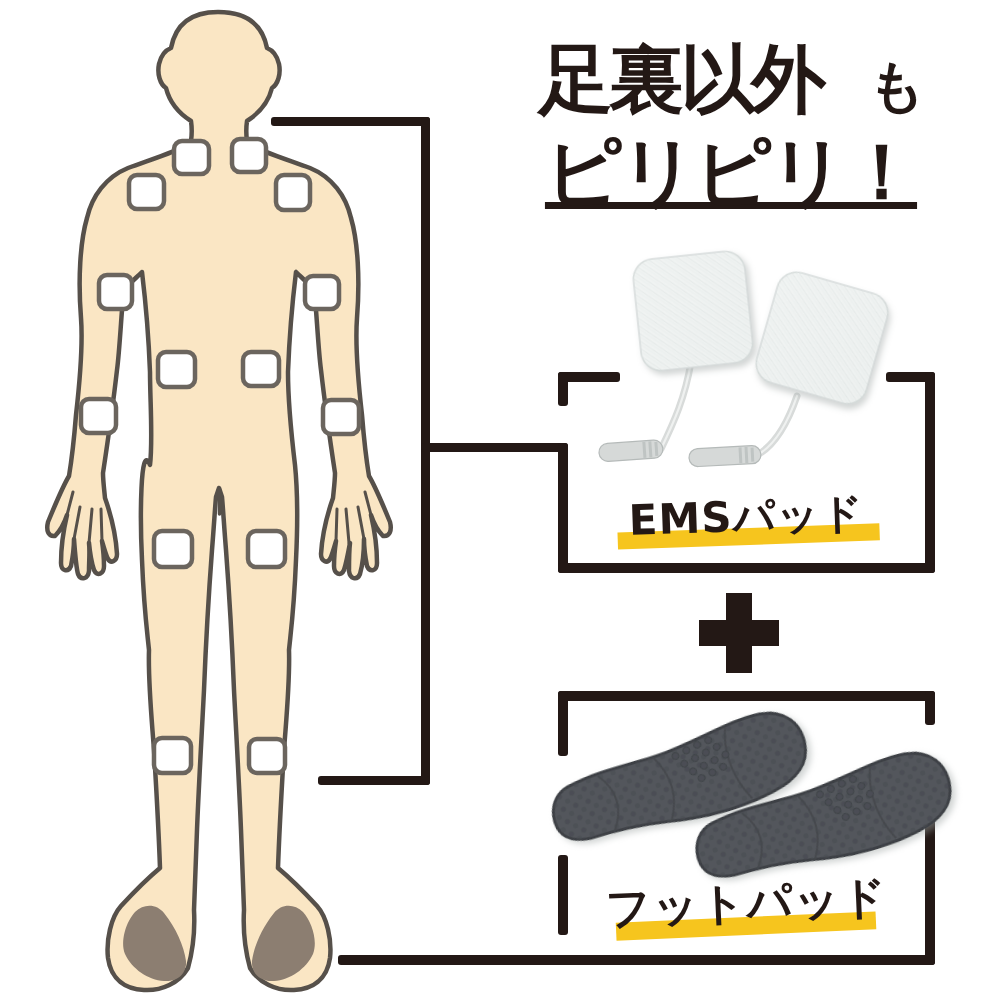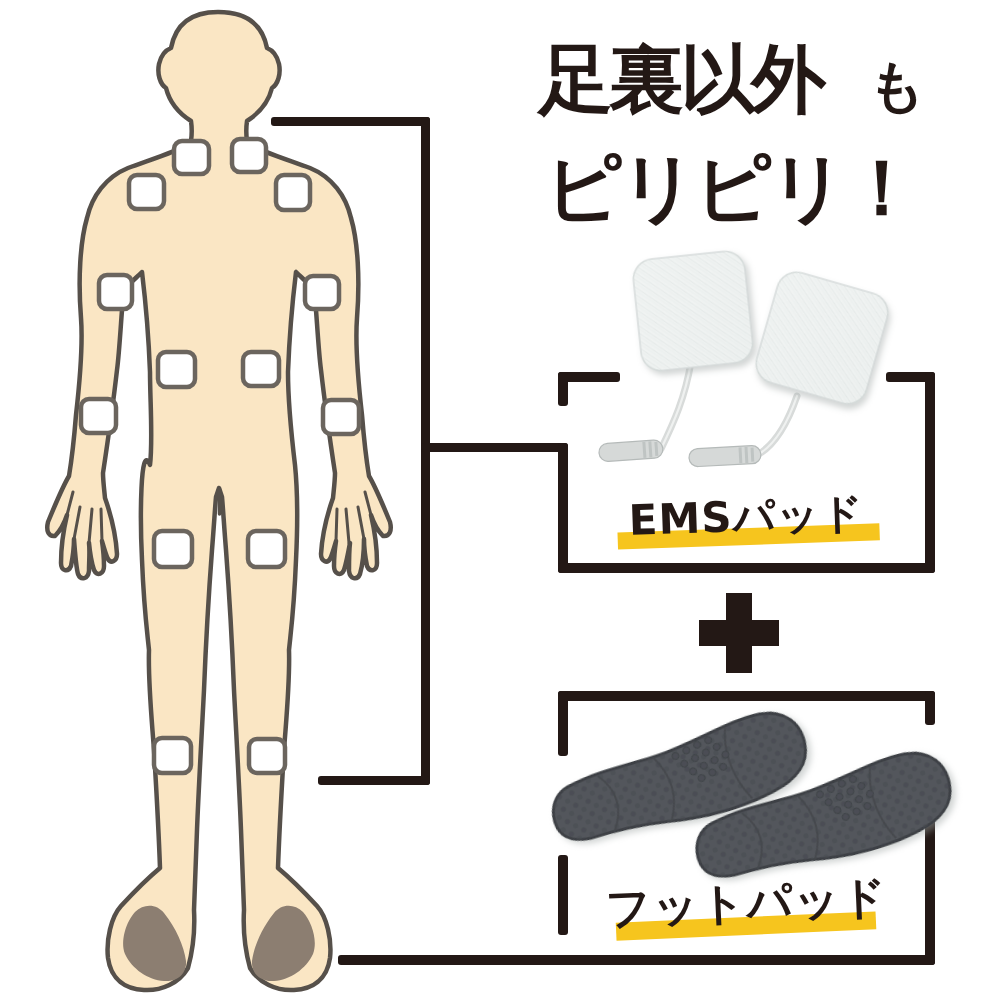"ピリピリ！" .headline .l2 { margin-top: 33px -> 17px; text-decoration: none -> underline }
